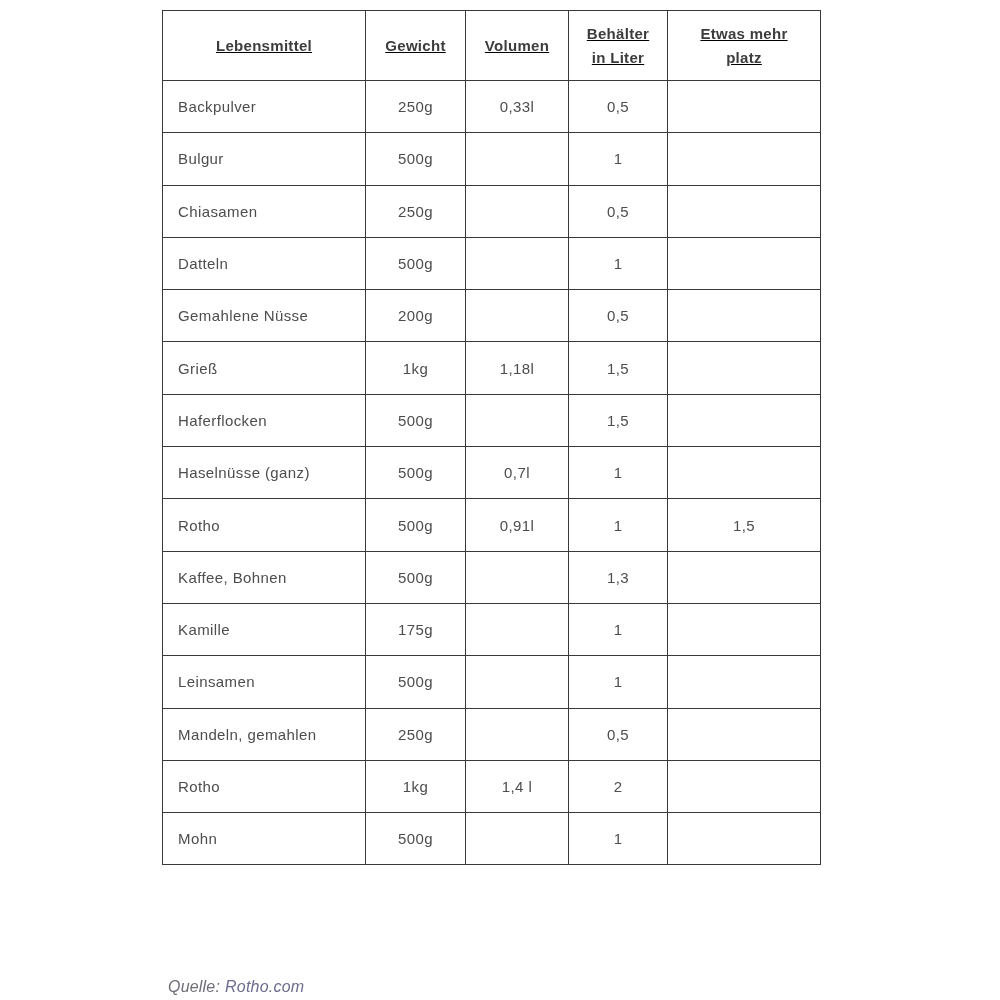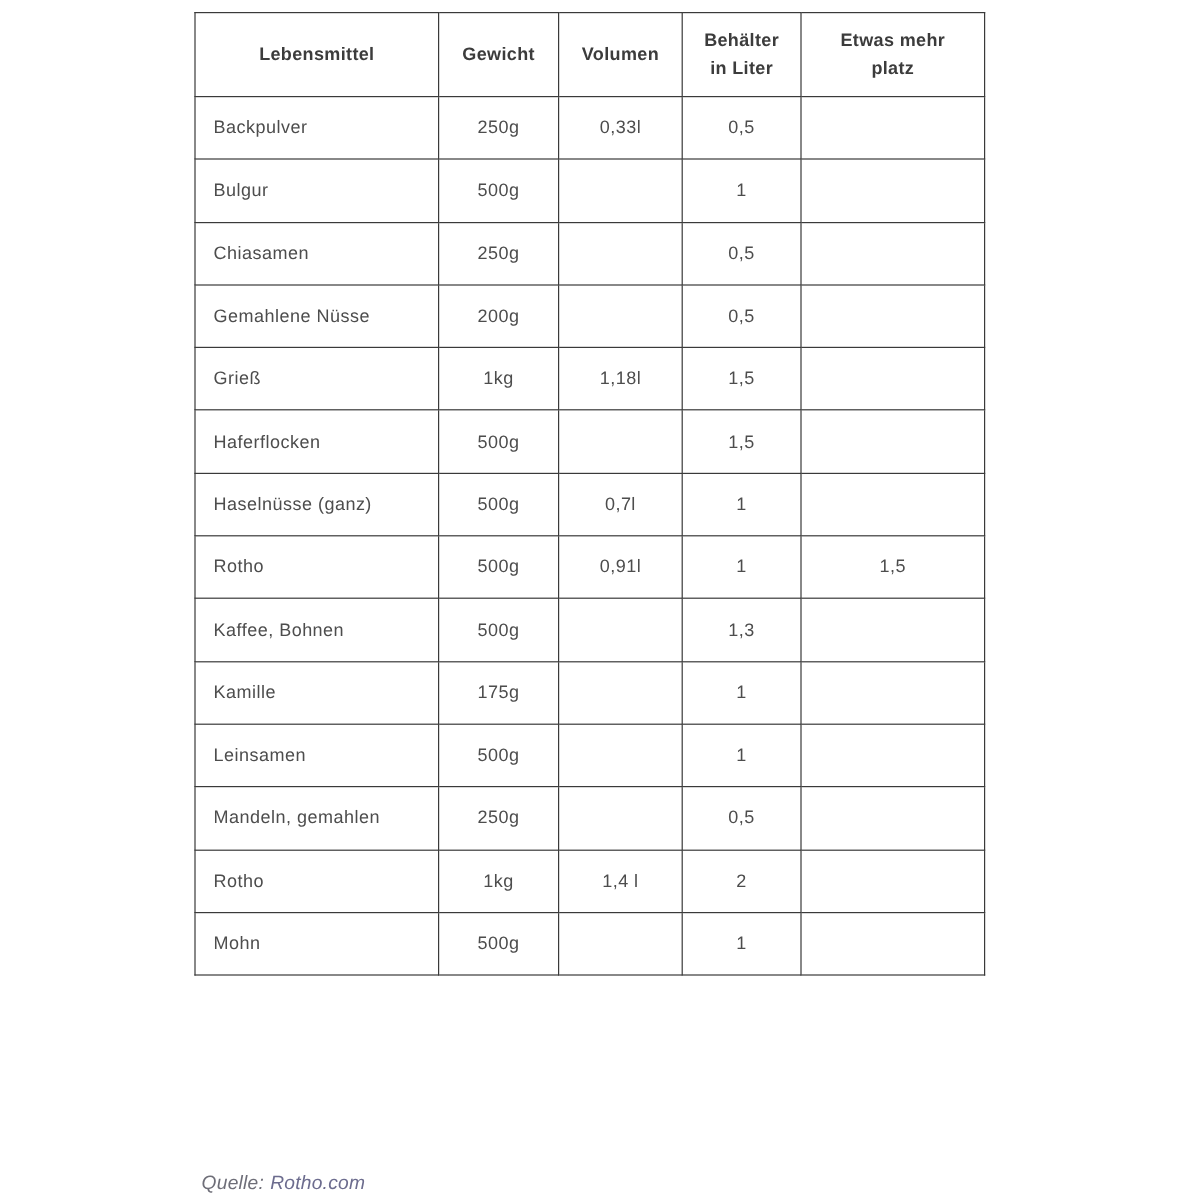"Lebensmittel" table.storage thead tr { text-decoration: none -> underline }
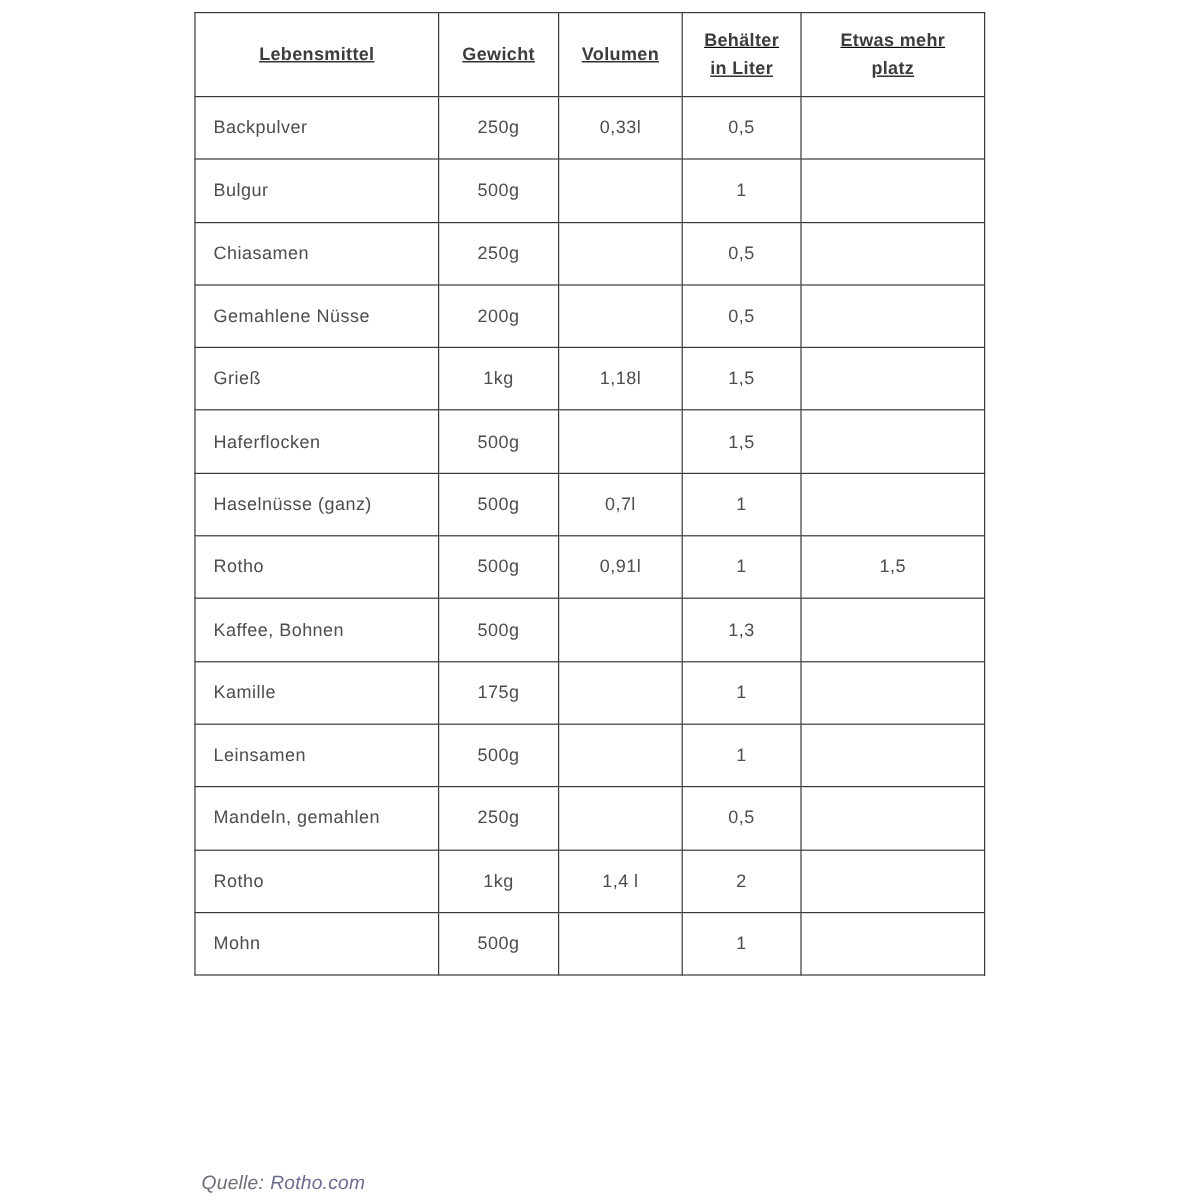"Datteln" tr { html: none -> <tr> <td>Datteln</td> <td>500g</td> <td></td> <td>1</td> <td></td> </tr> }
